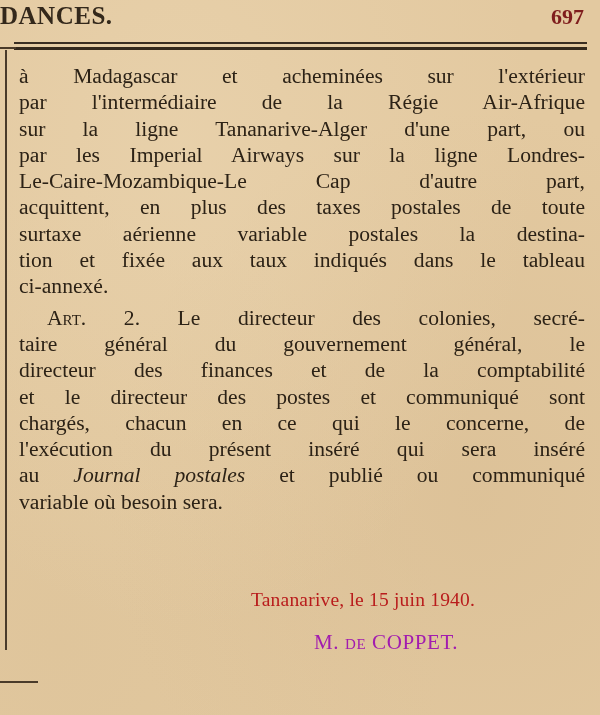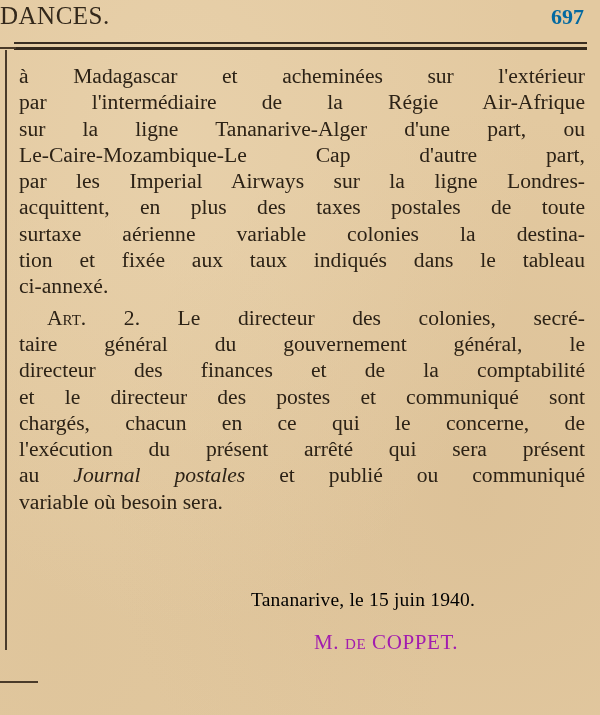"DANCES." .running-title { font-weight: normal -> bold }
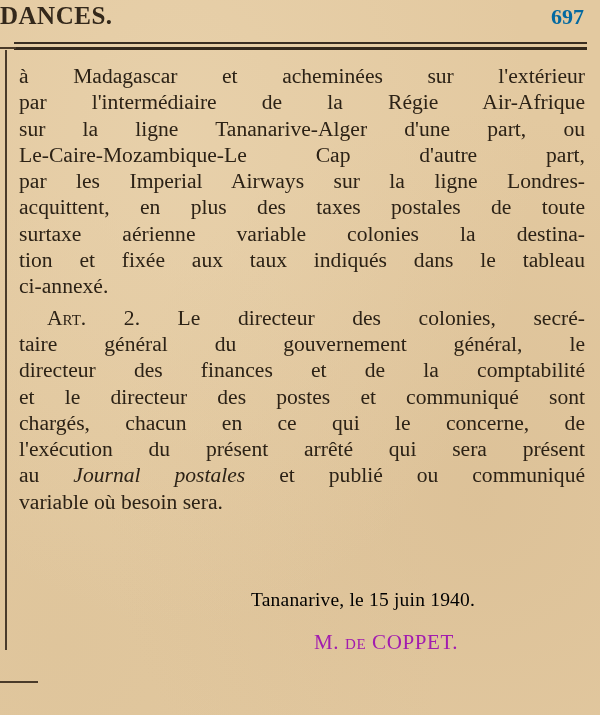"697" .page-number { color: #0369a1 -> #7f1d1d }
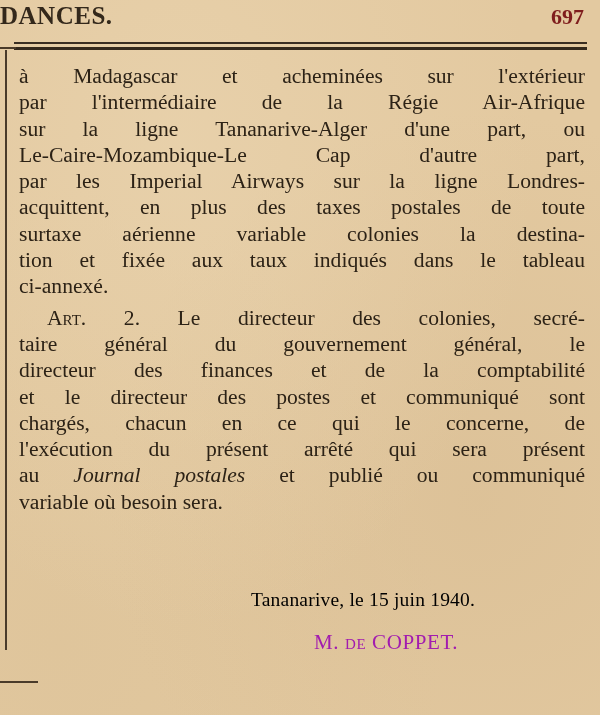"Le-Caire-Mozambique-Le Cap d'autre part," span.line { order: before "par les Imperial Airways sur" -> after "par les Imperial Airways sur" }
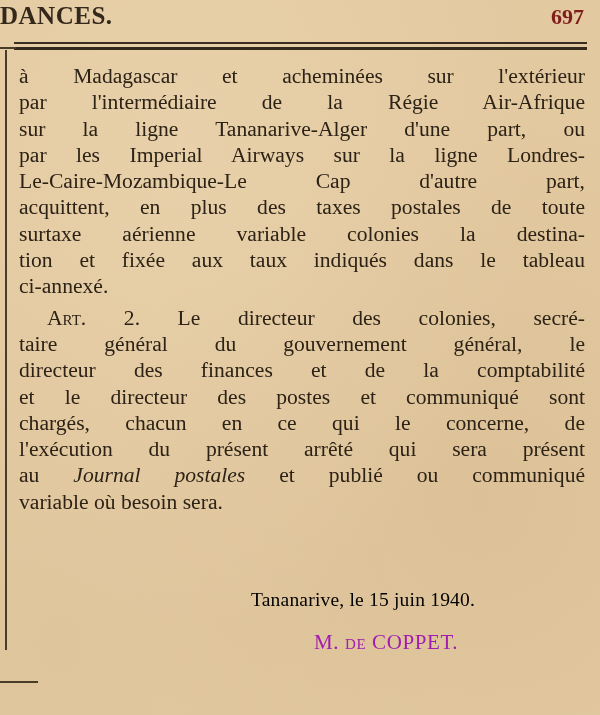"surtaxe aérienne variable colonies la" span.line { text: colonies -> postales }
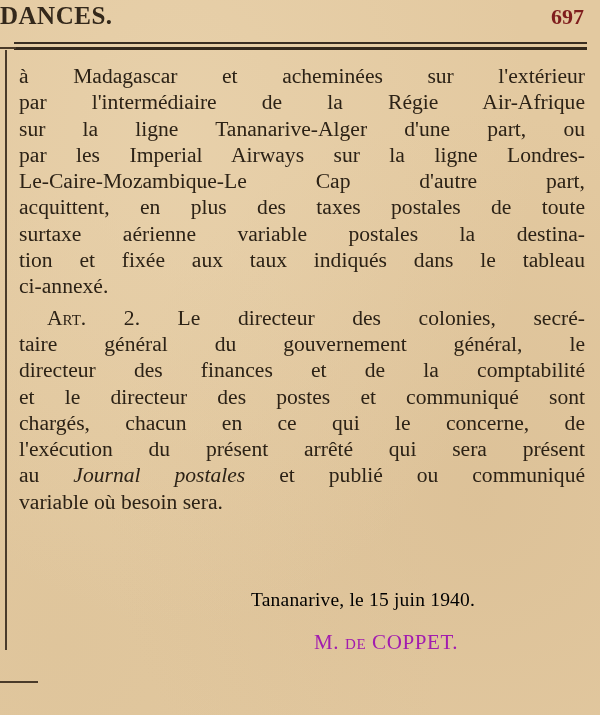"l'exécution du présent arrêté qui" span.line { text: arrêté qui sera présent -> inséré qui sera inséré }
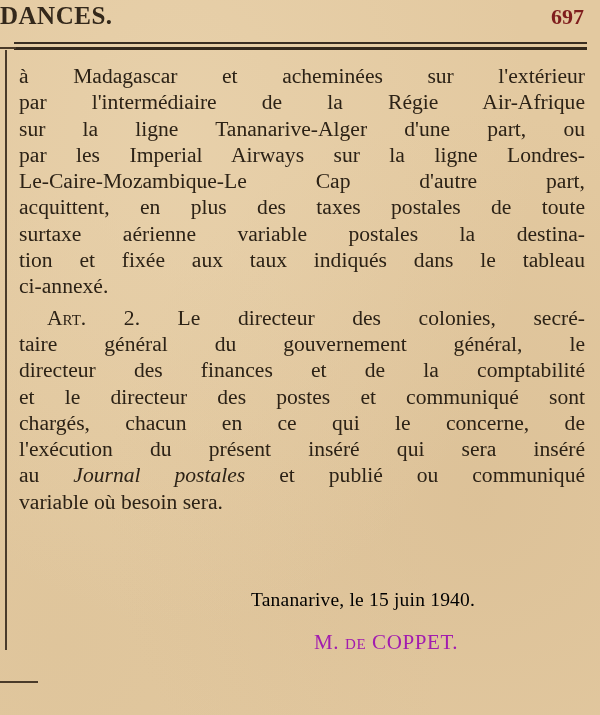"Tananarive, le 15 juin 1940." .date-line { color: #000000 -> #b91c1c }
